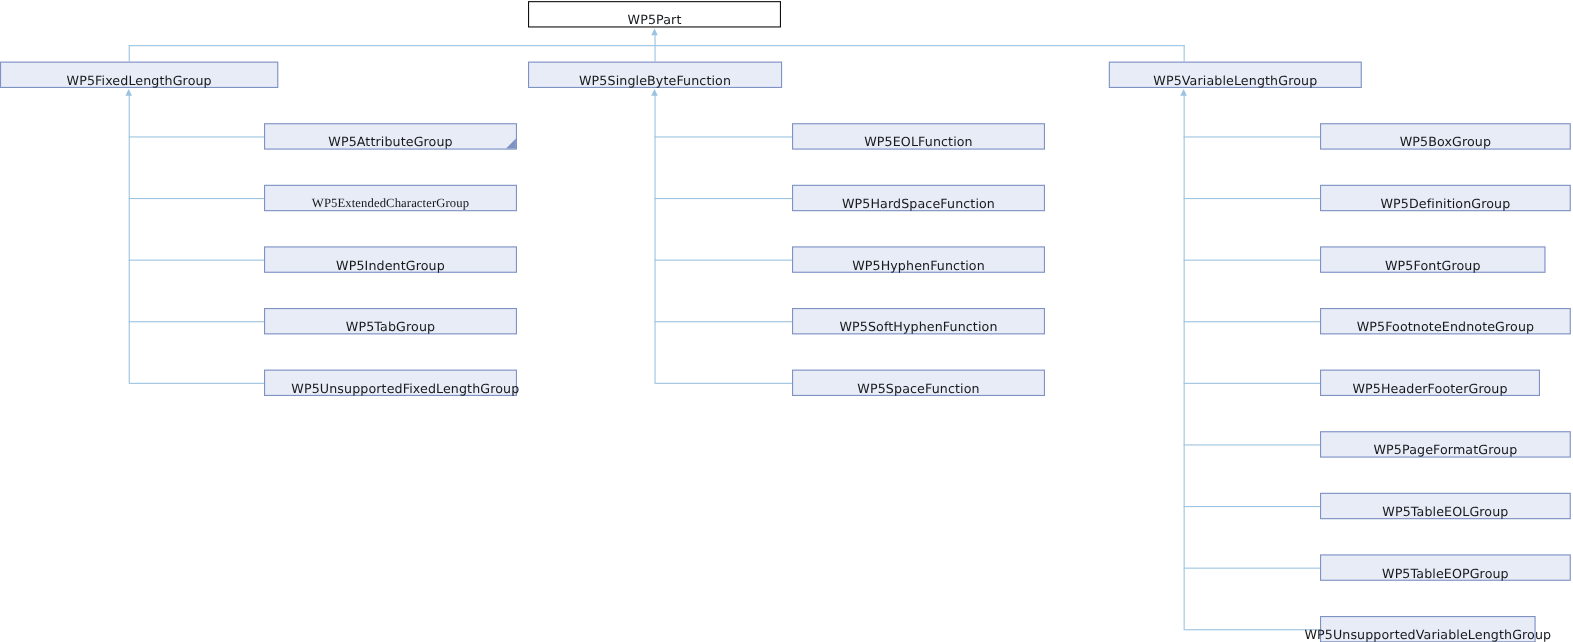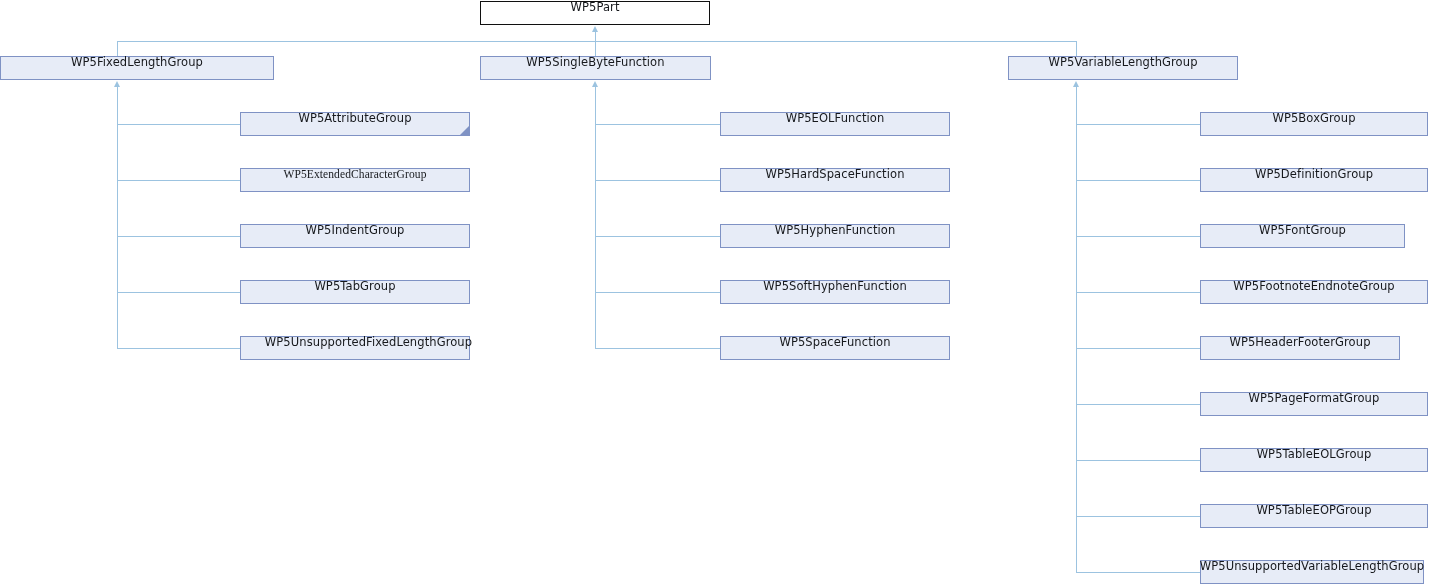"WP5Part" .node { align-items: flex-start -> flex-end }
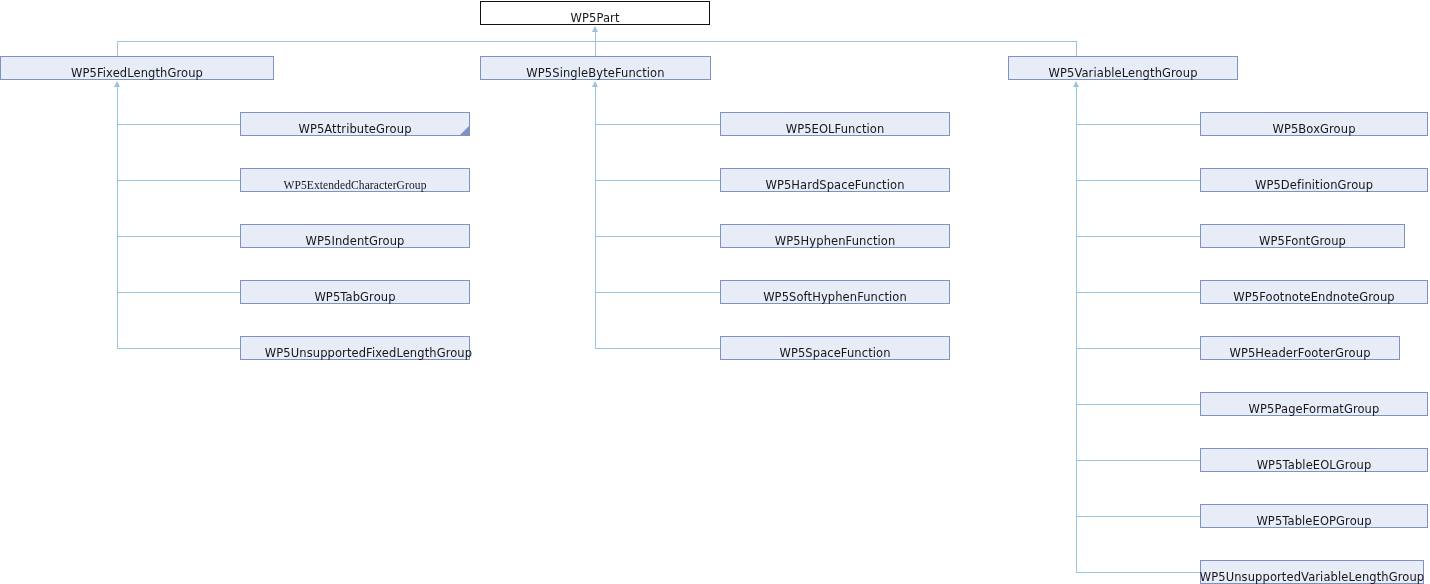"WP5FixedLengthGroup" div.node { width: 274px -> 253px }
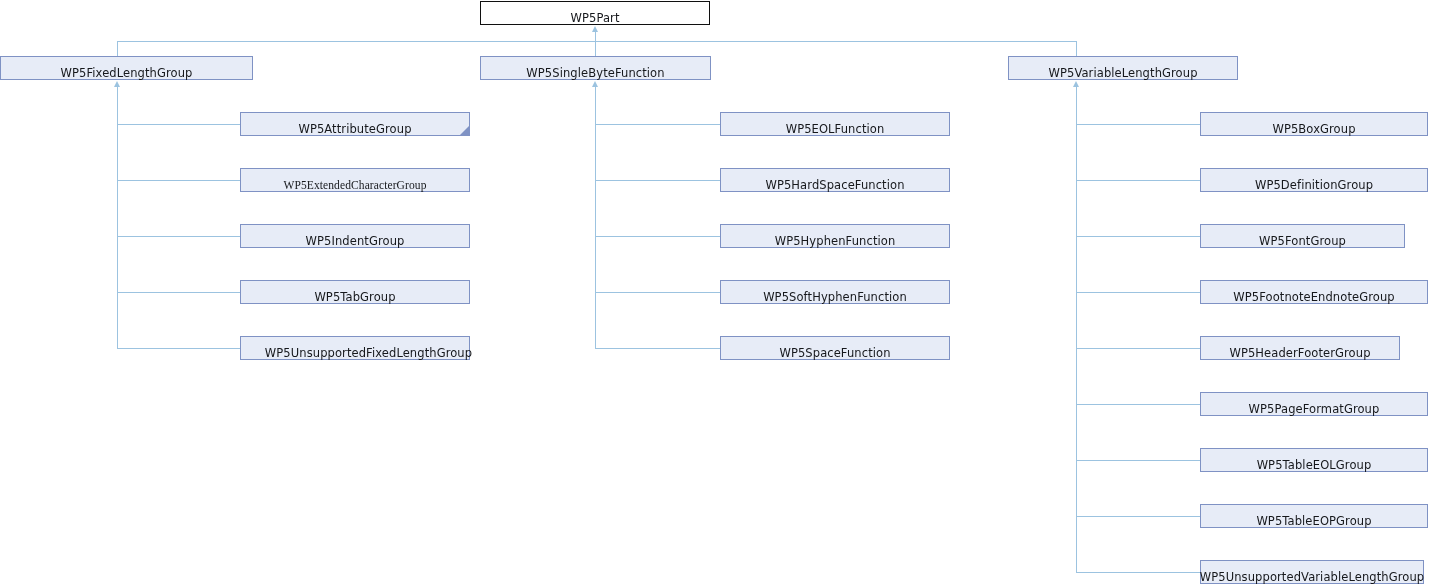"WP5UnsupportedVariableLengthGroup" div.node { width: 224px -> 196px }
